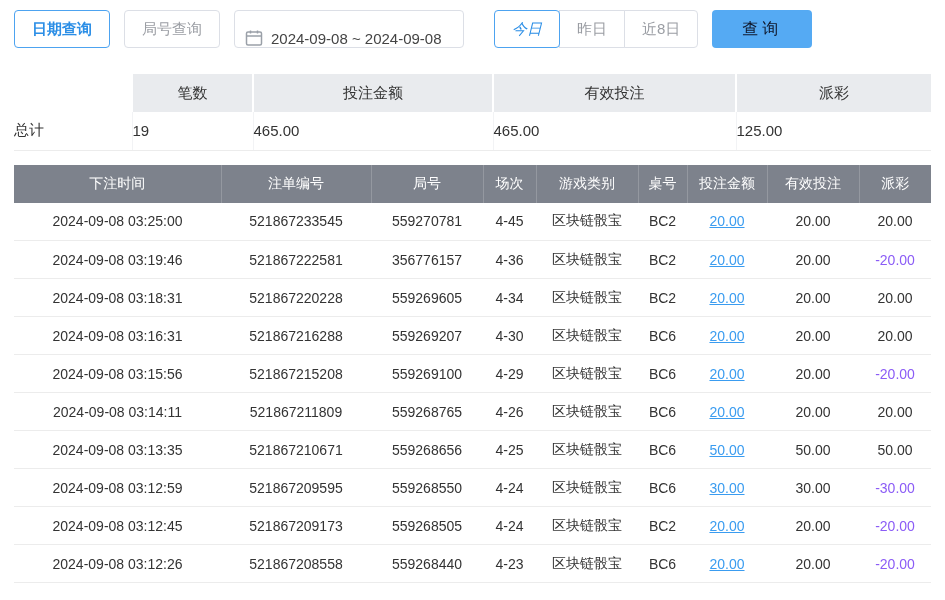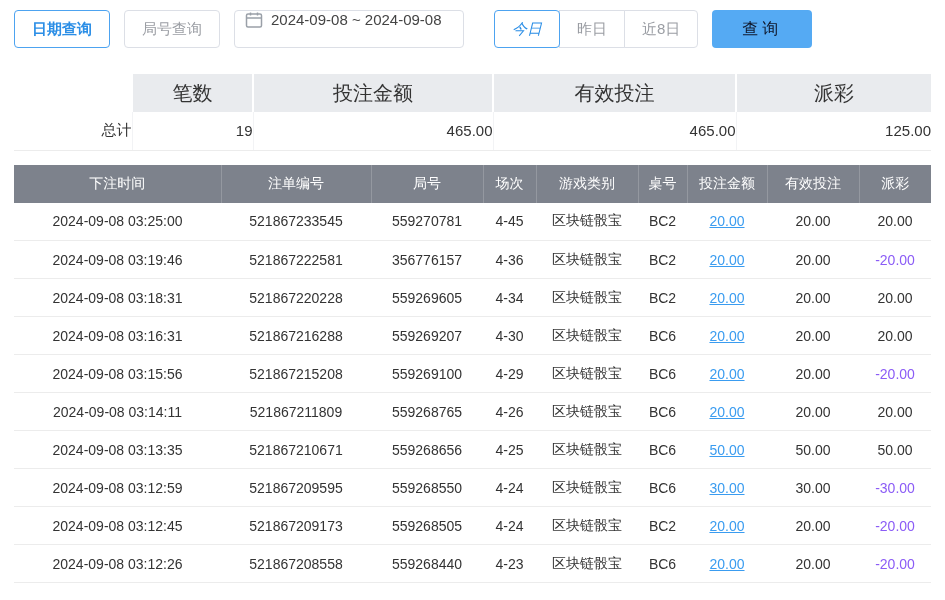"2024-09-08 ~ 2024-09-08" .date-box { align-items: flex-start -> flex-end }
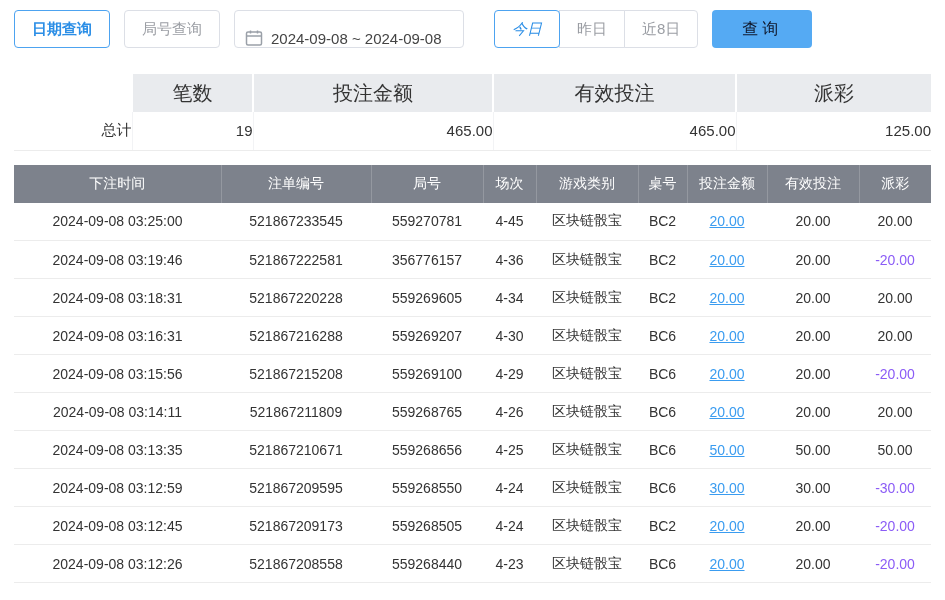"笔数" .summary th { font-size: 20px -> 15px }
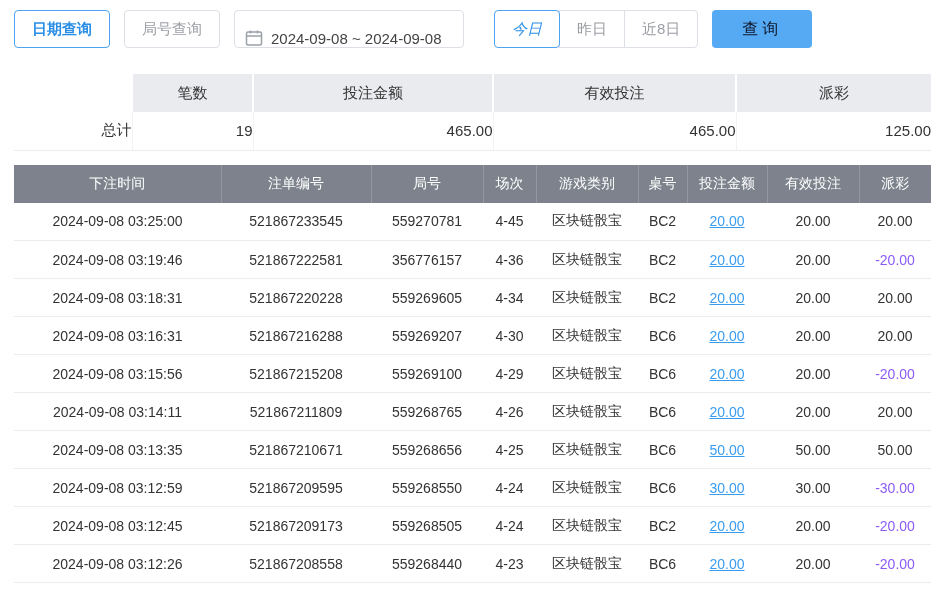"总计" .summary td { text-align: right -> left }
